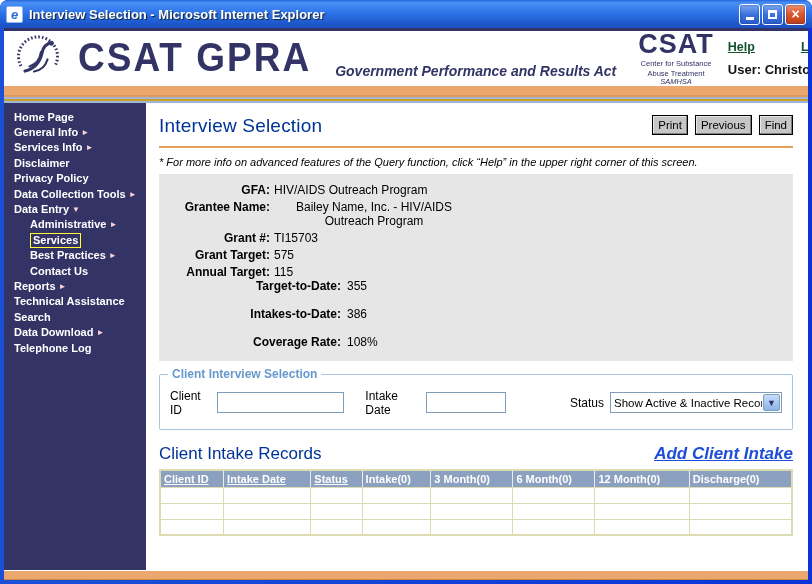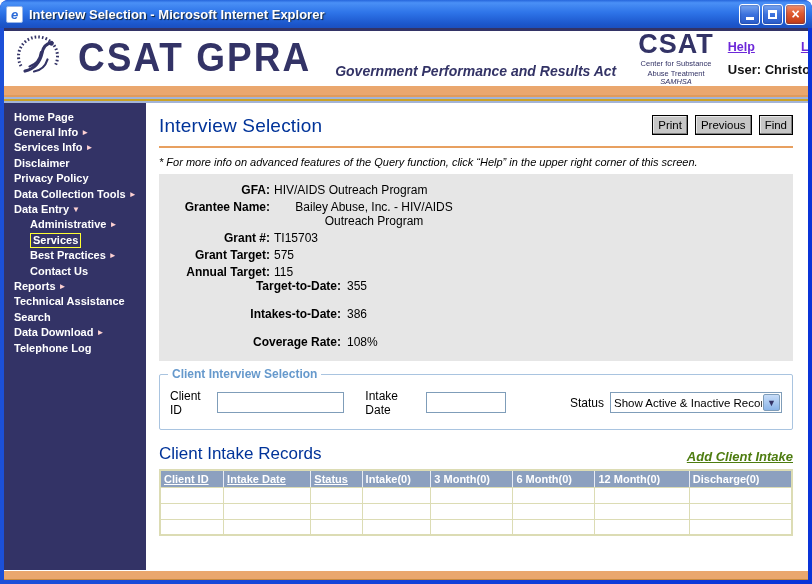"Help" .header-links a { color: #6d28d9 -> #14532d }
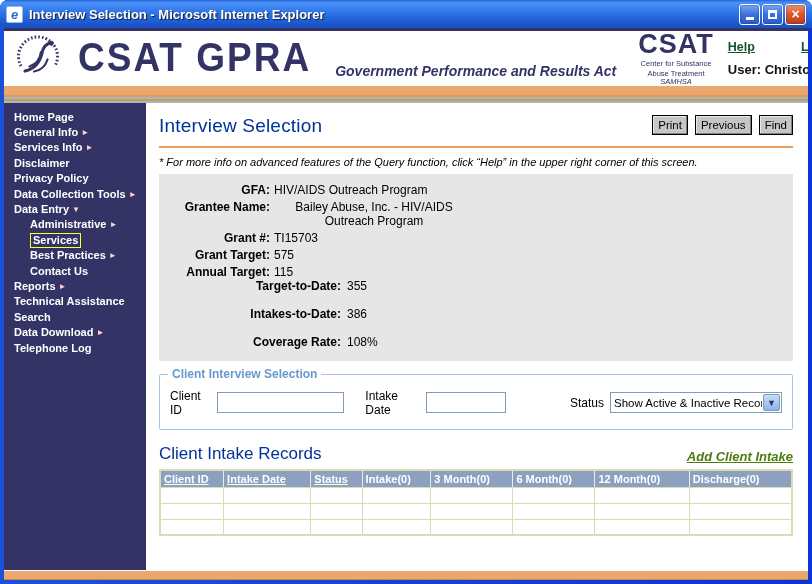"Bailey Abuse, Inc. - HIV/AIDS" span.sum-value { text: Abuse -> Name }
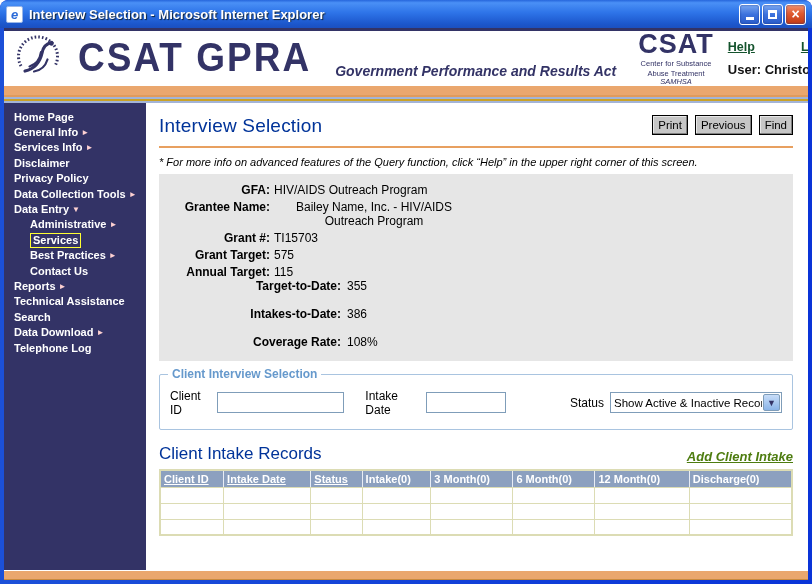"Add Client Intake" .add-link { color: #4d7c0f -> #1d4ed8; font-size: 13px -> 17px }
